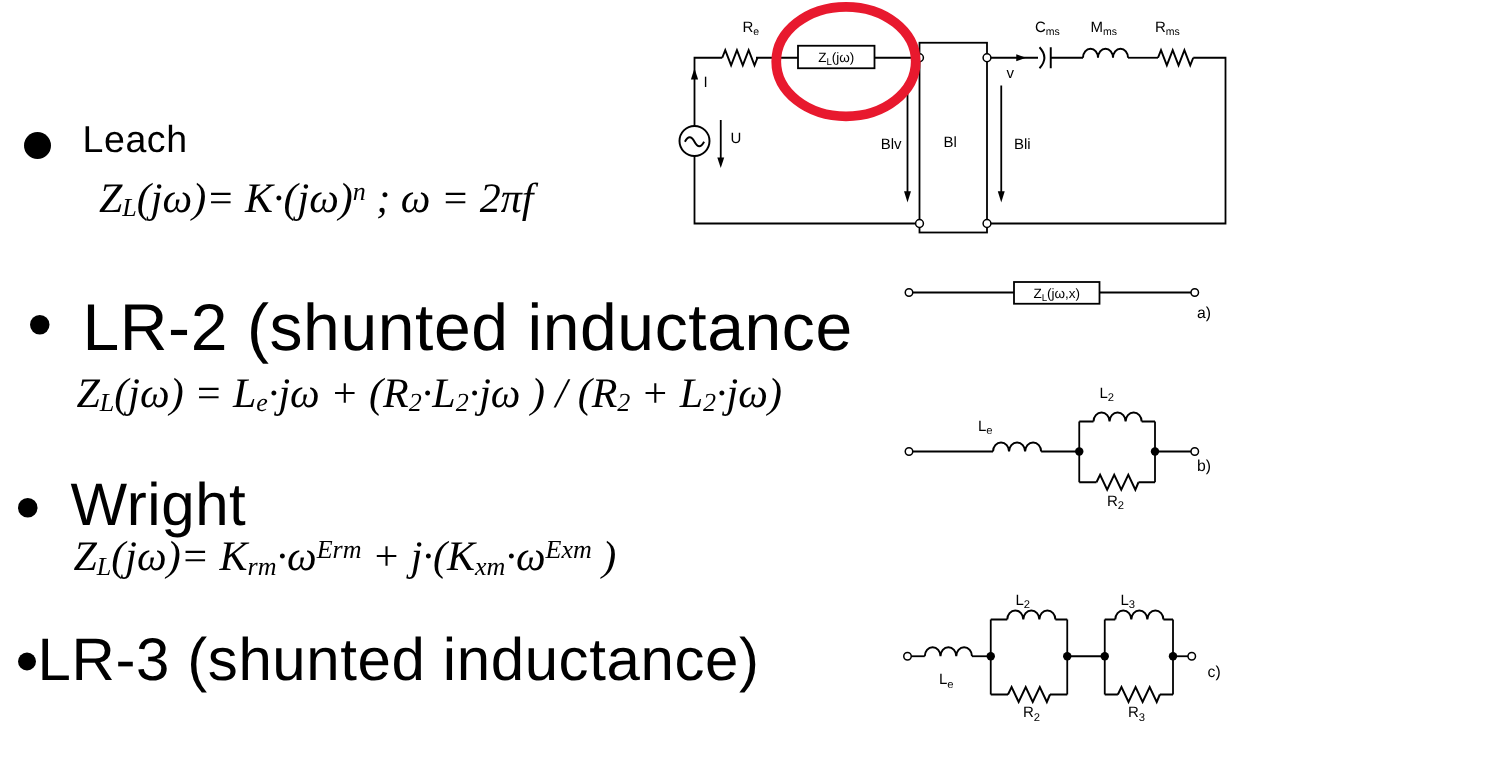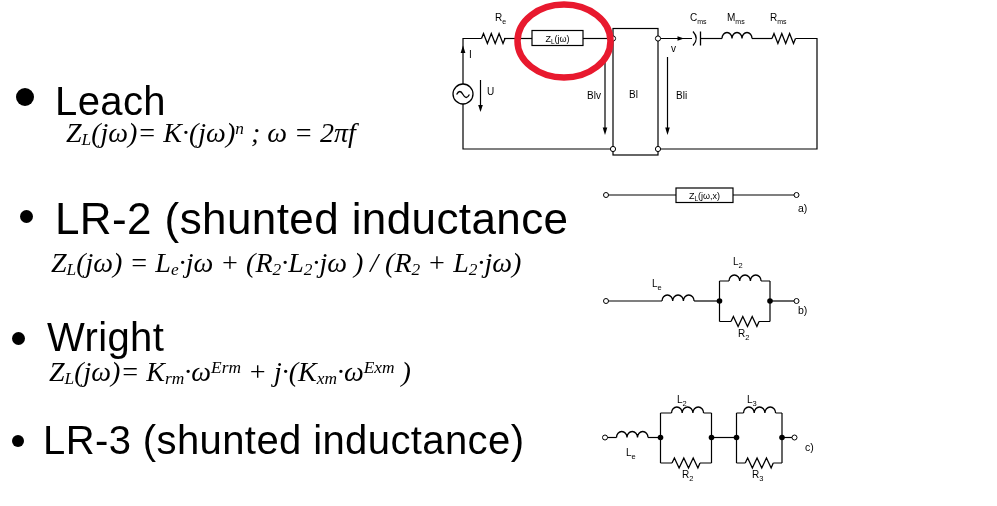"Leach" div.title { font-size: 40px -> 25px }
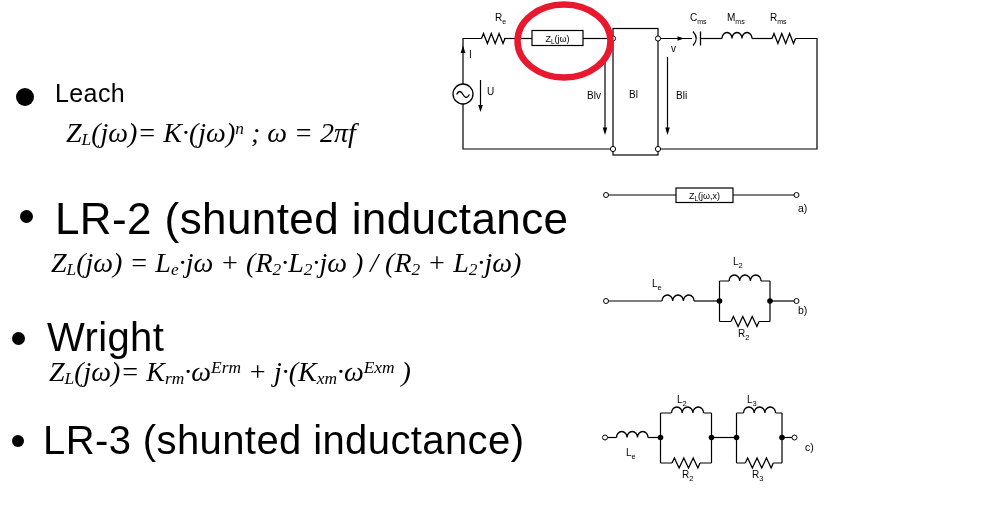"LR-3 (shunted inductance)" div.title { left: 43px -> 25px }
